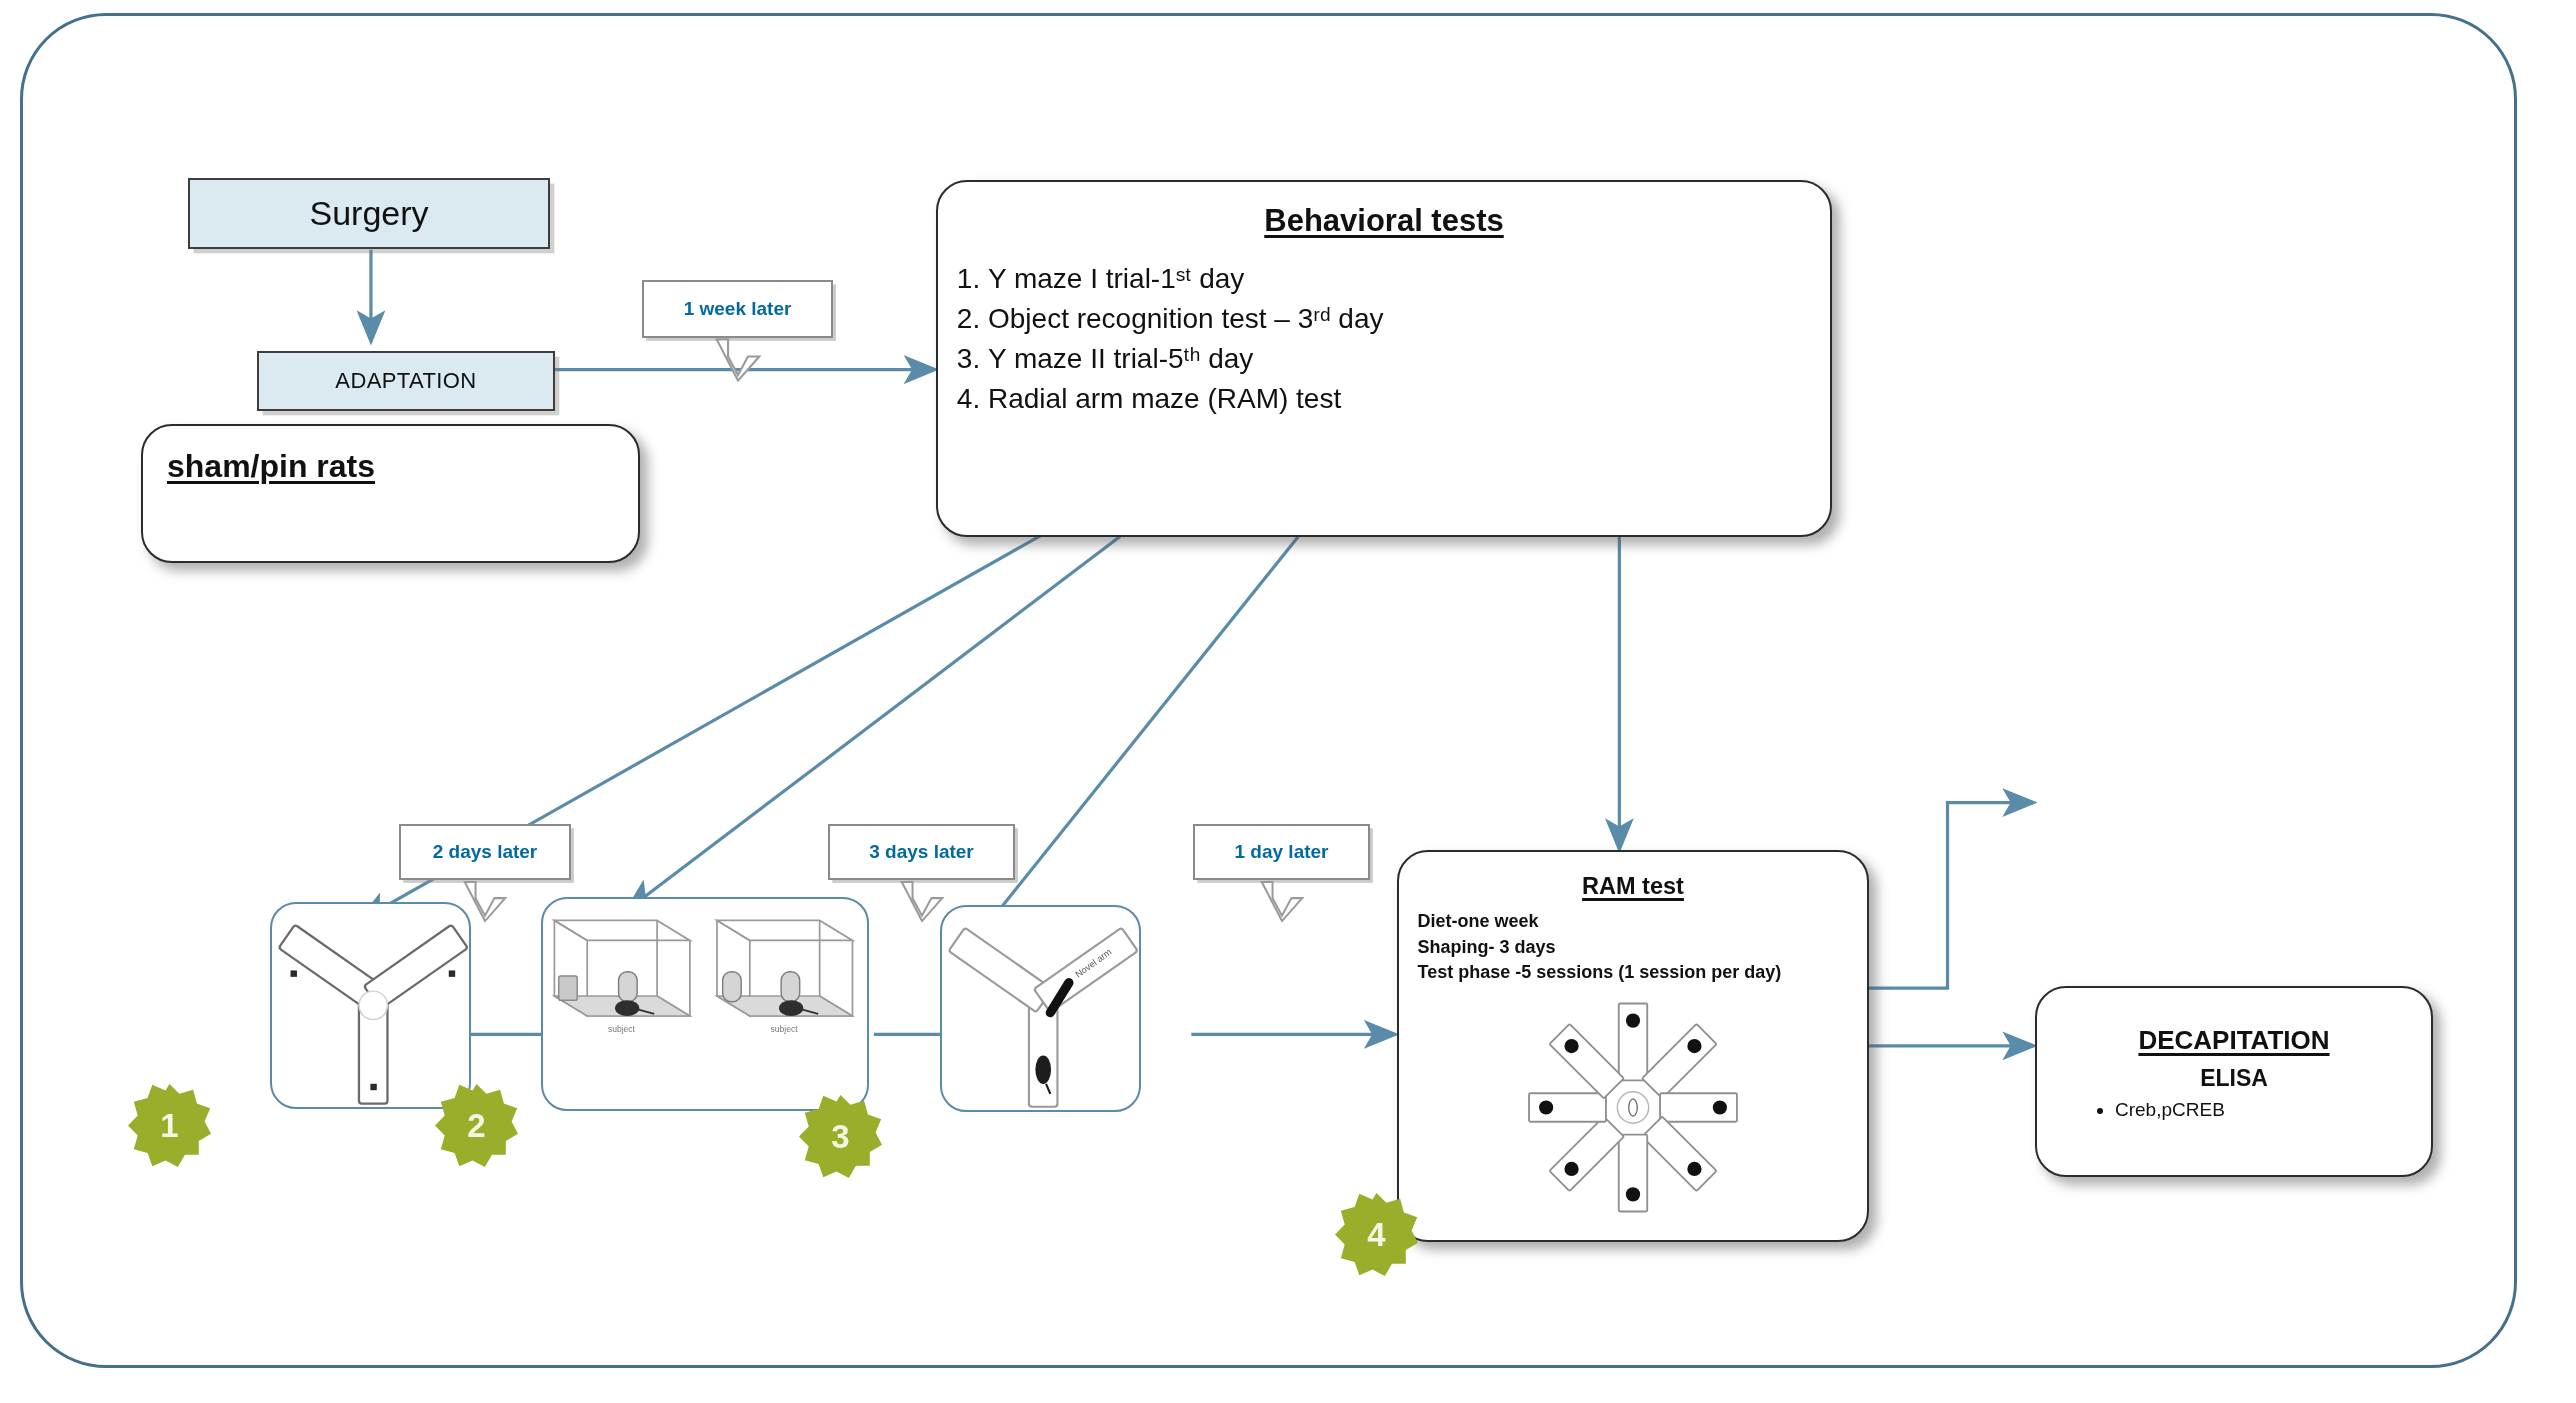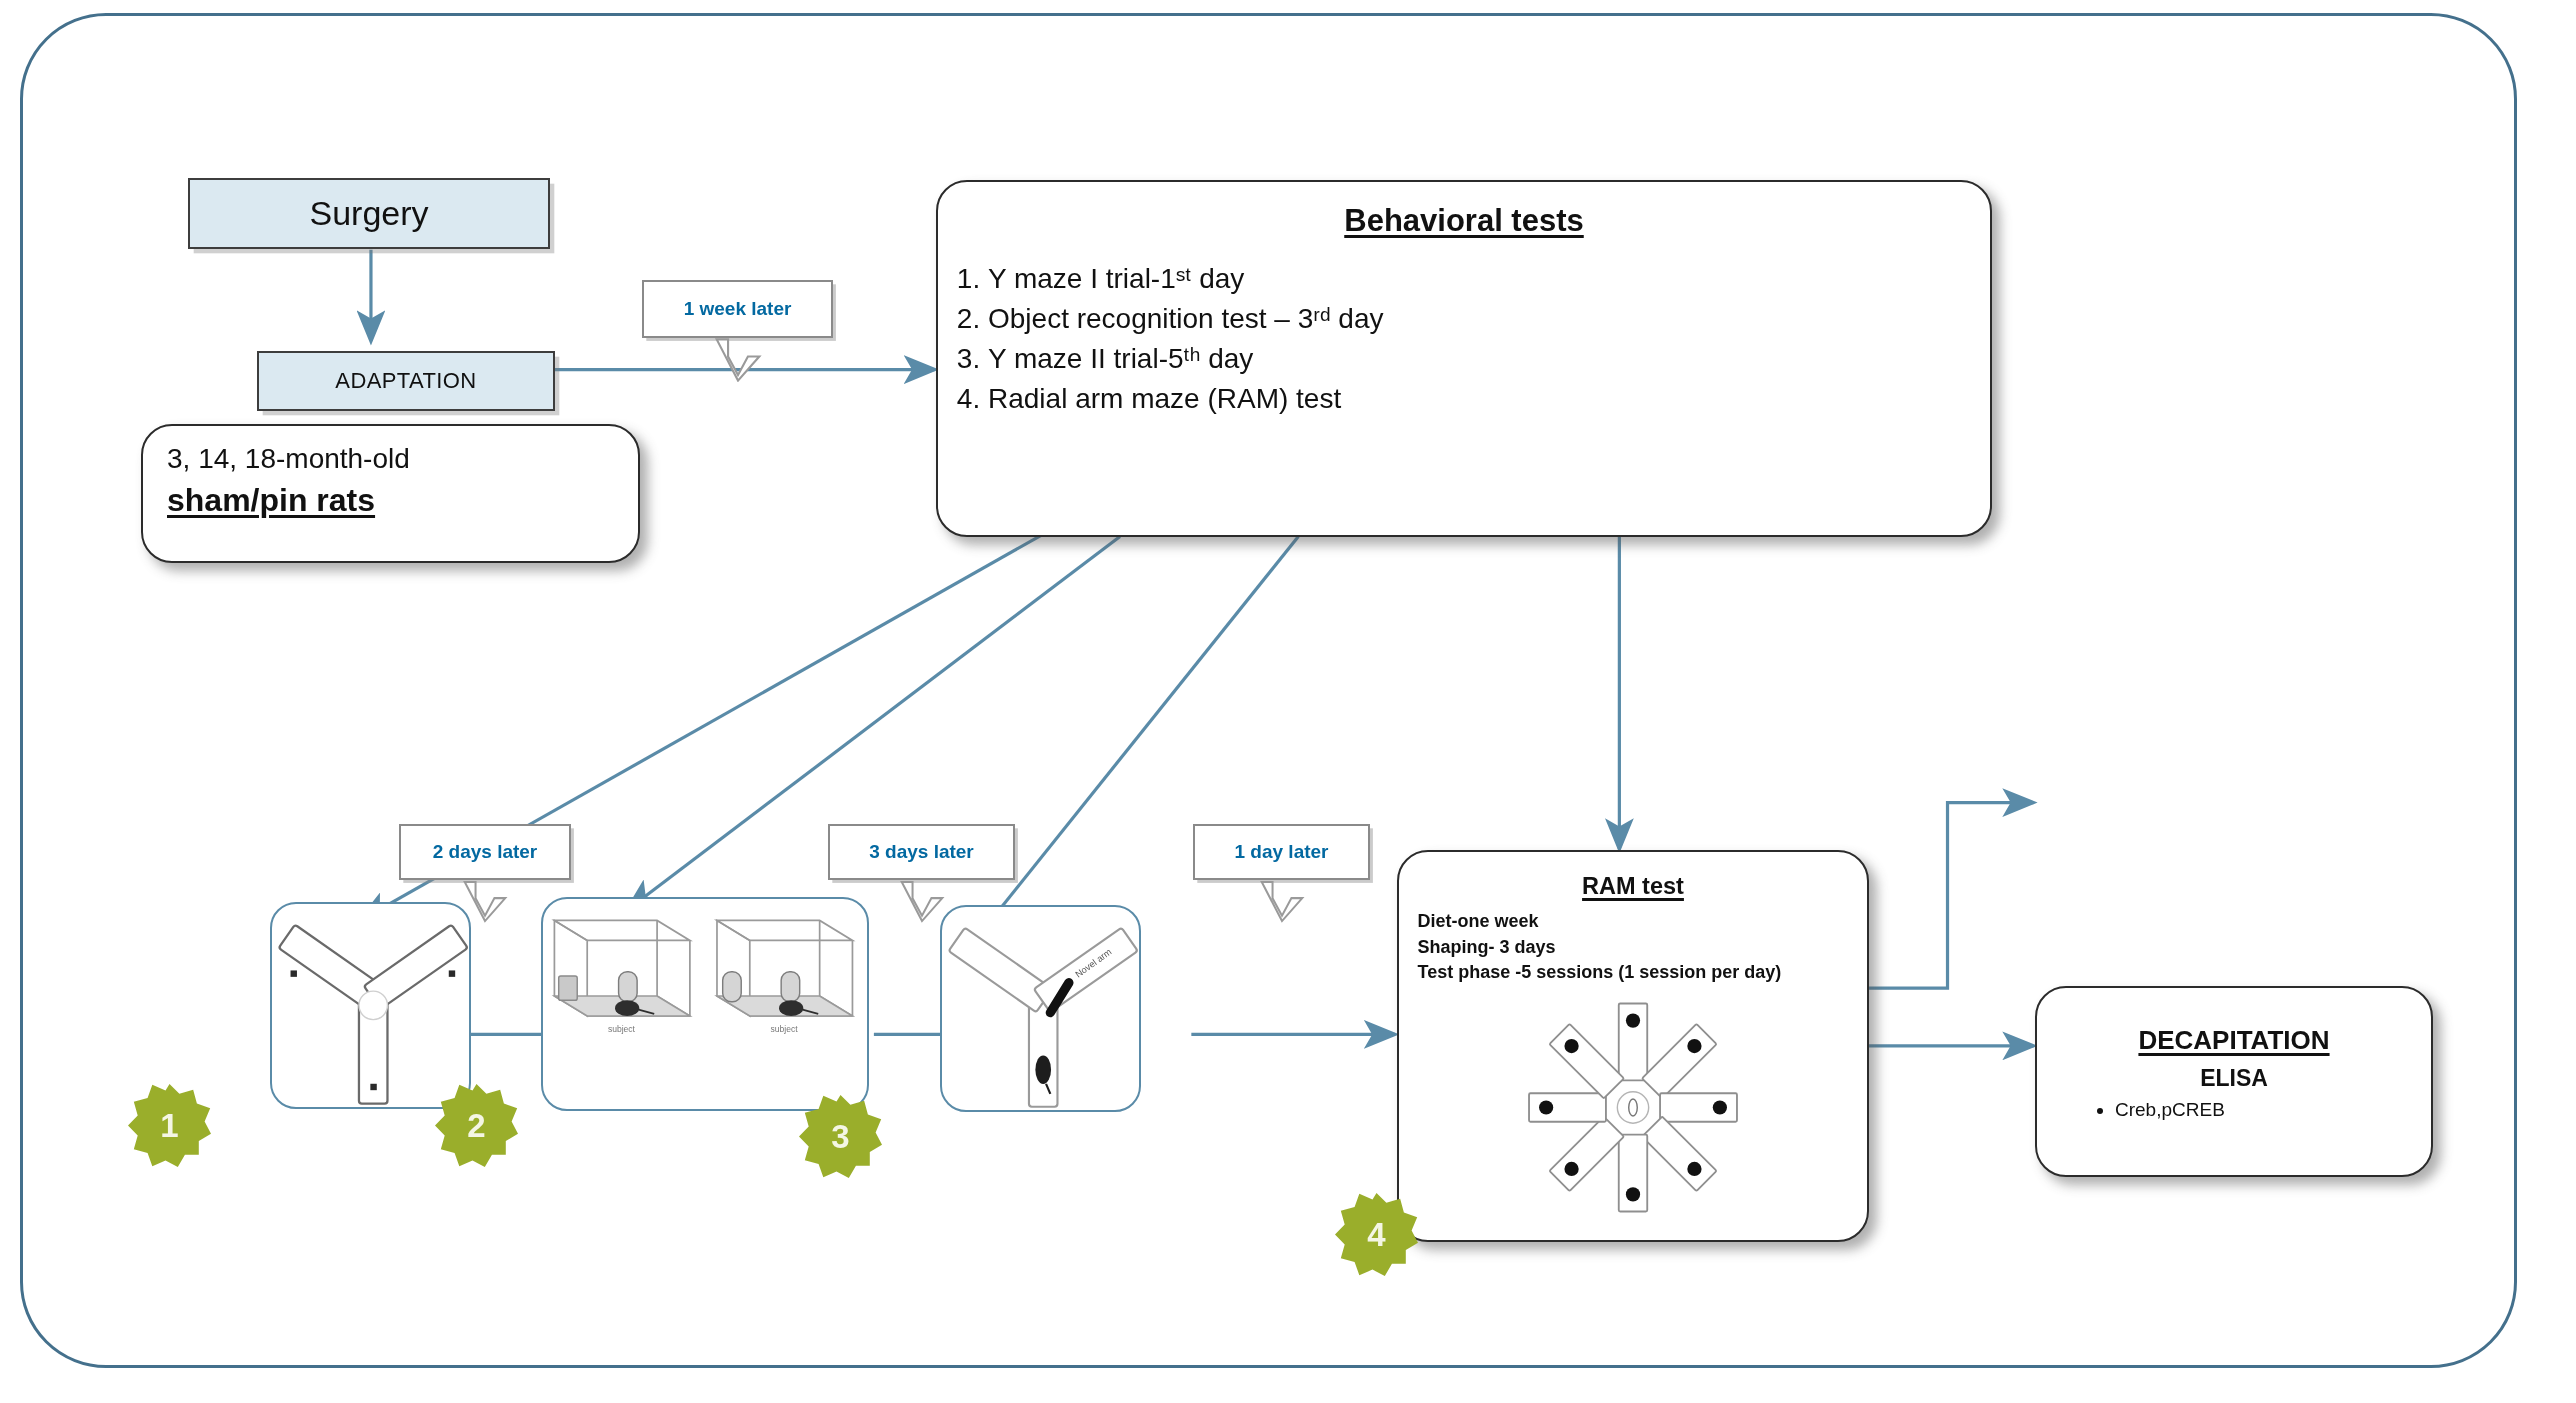"Behavioral tests" div.node { width: 1056px -> 896px }
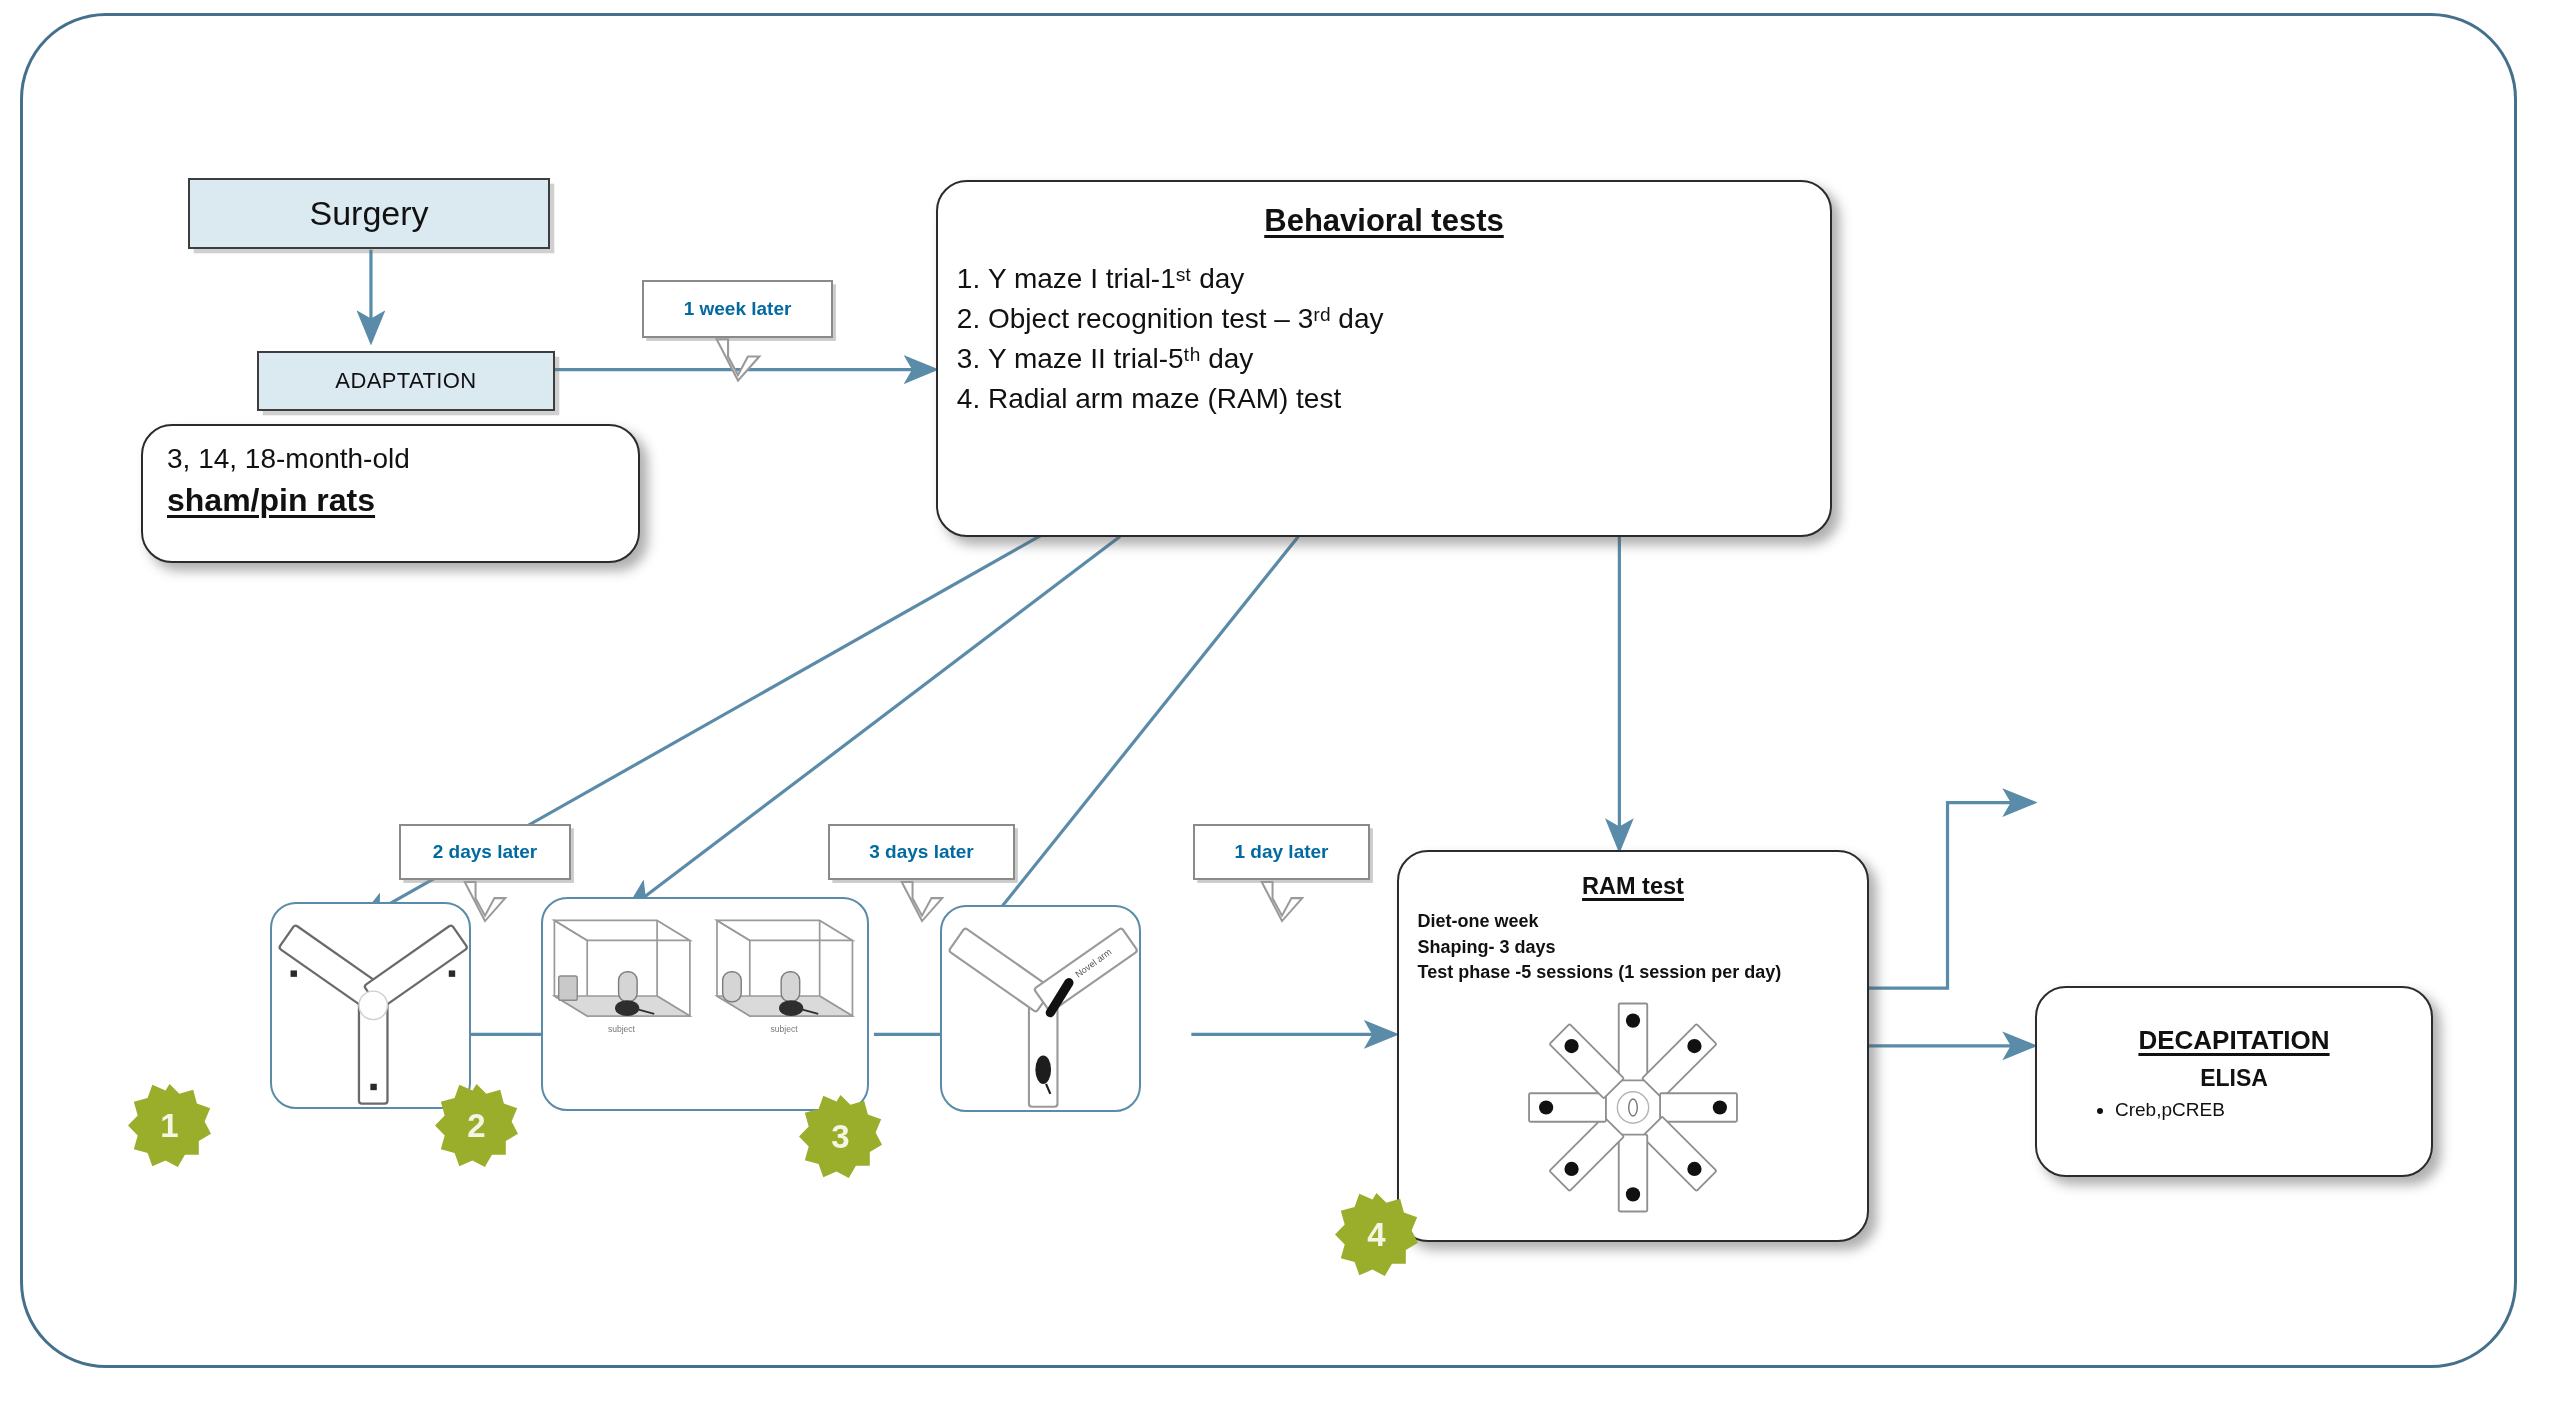"3, 14, 18-month-old" div { html: <div>3, 14, 18-month-old</div> -> none }
